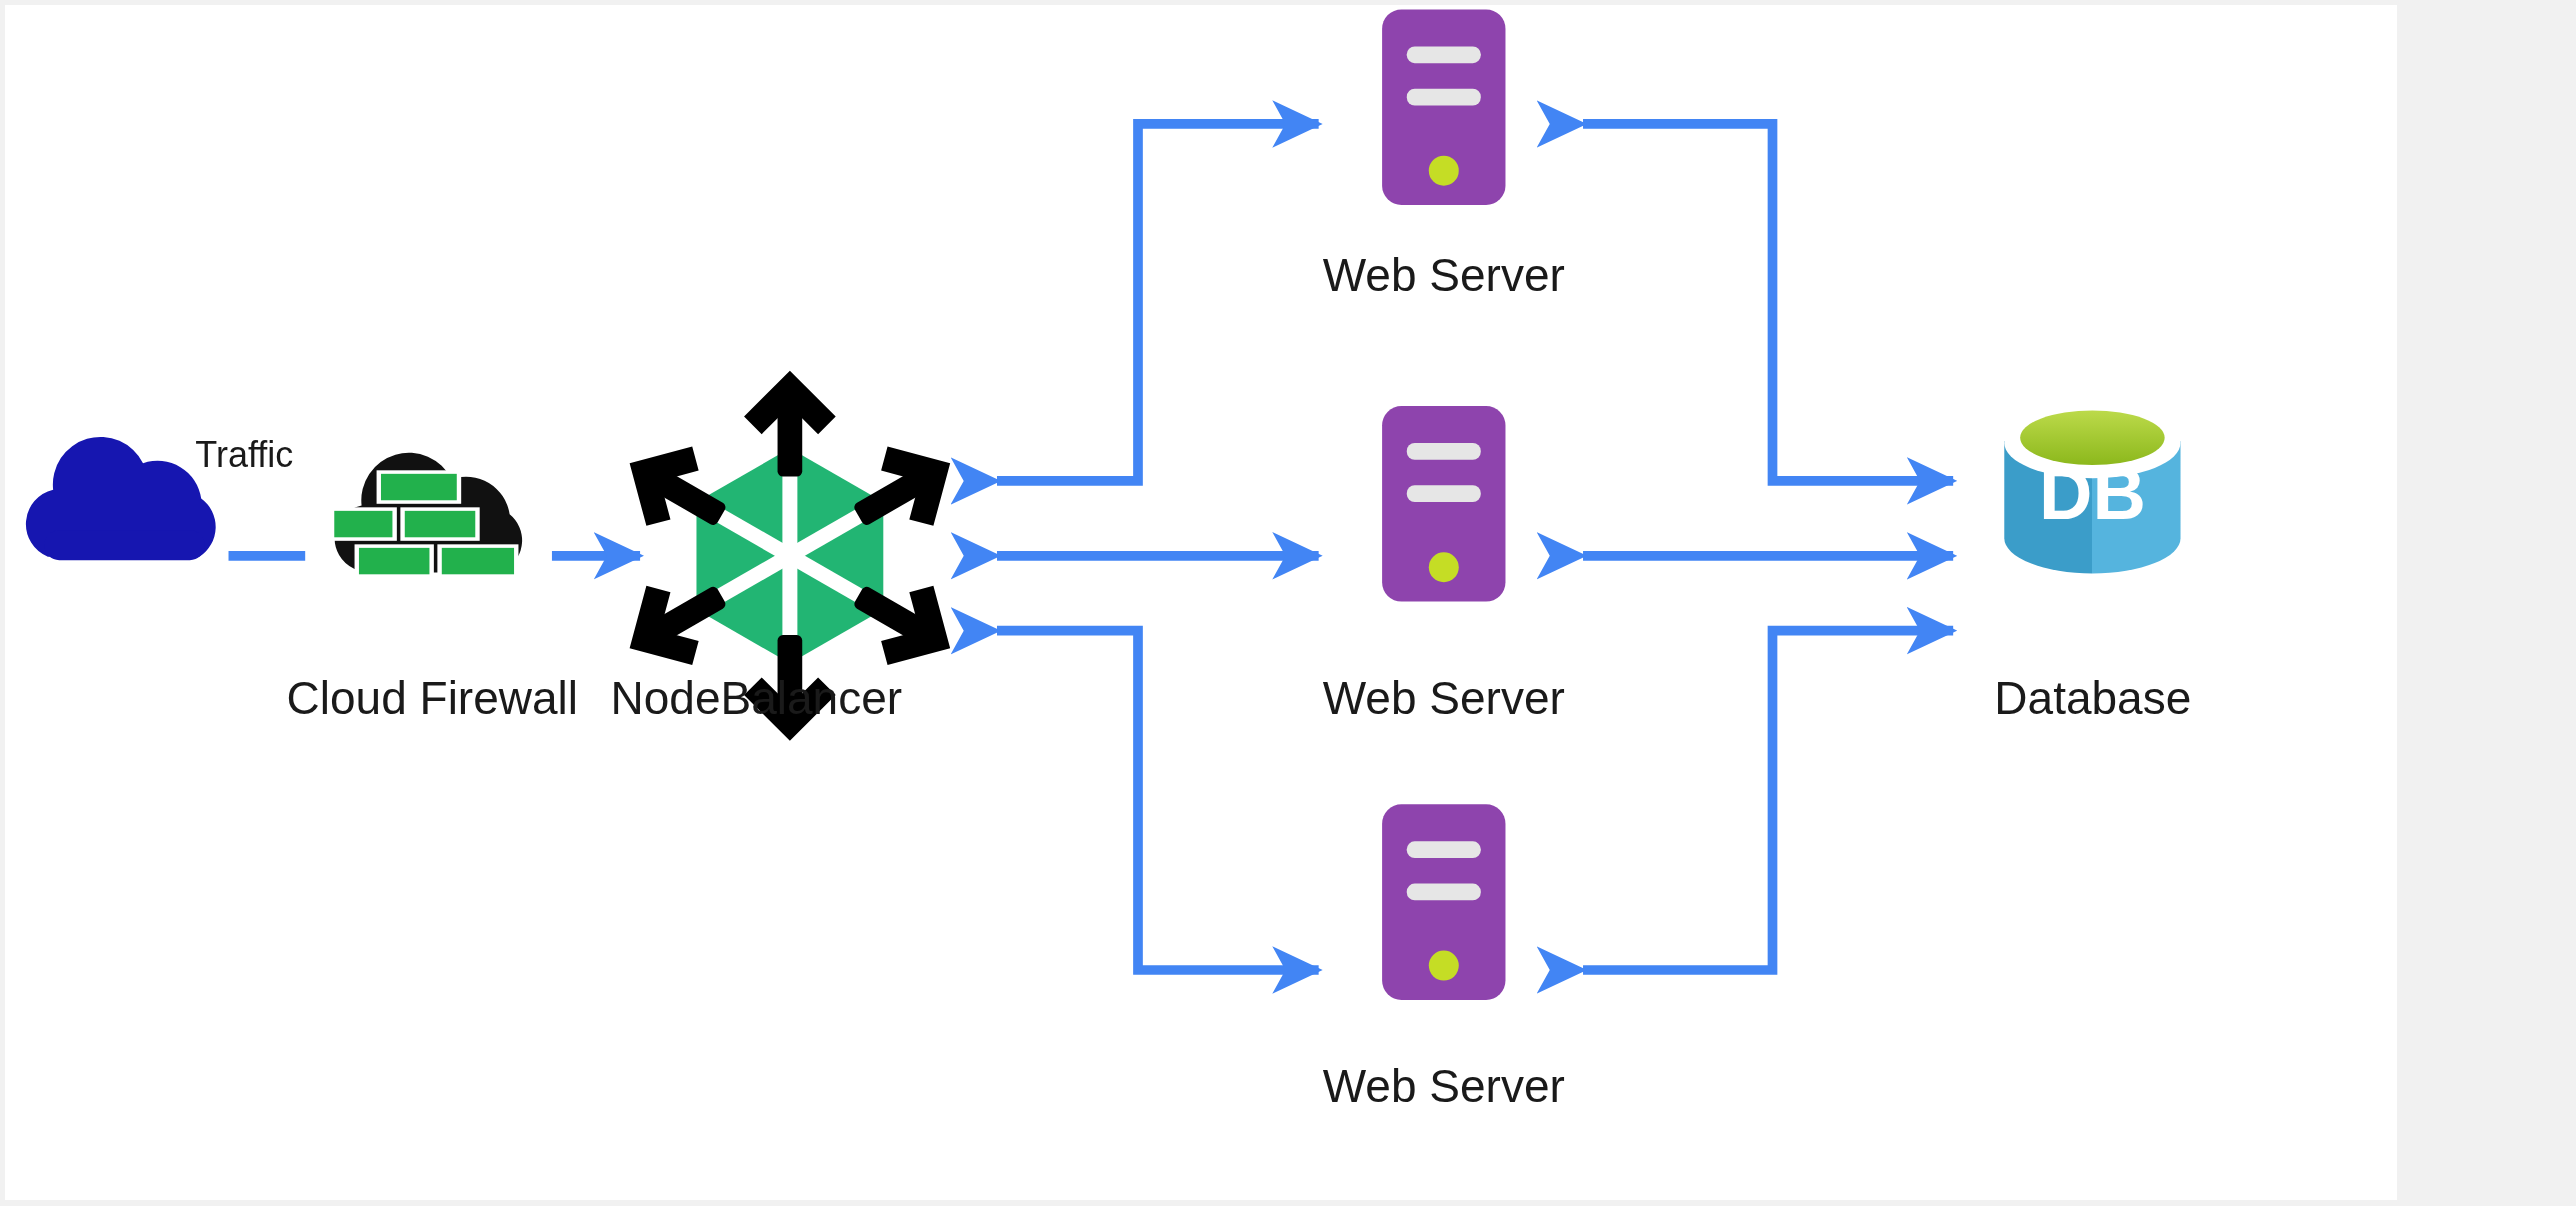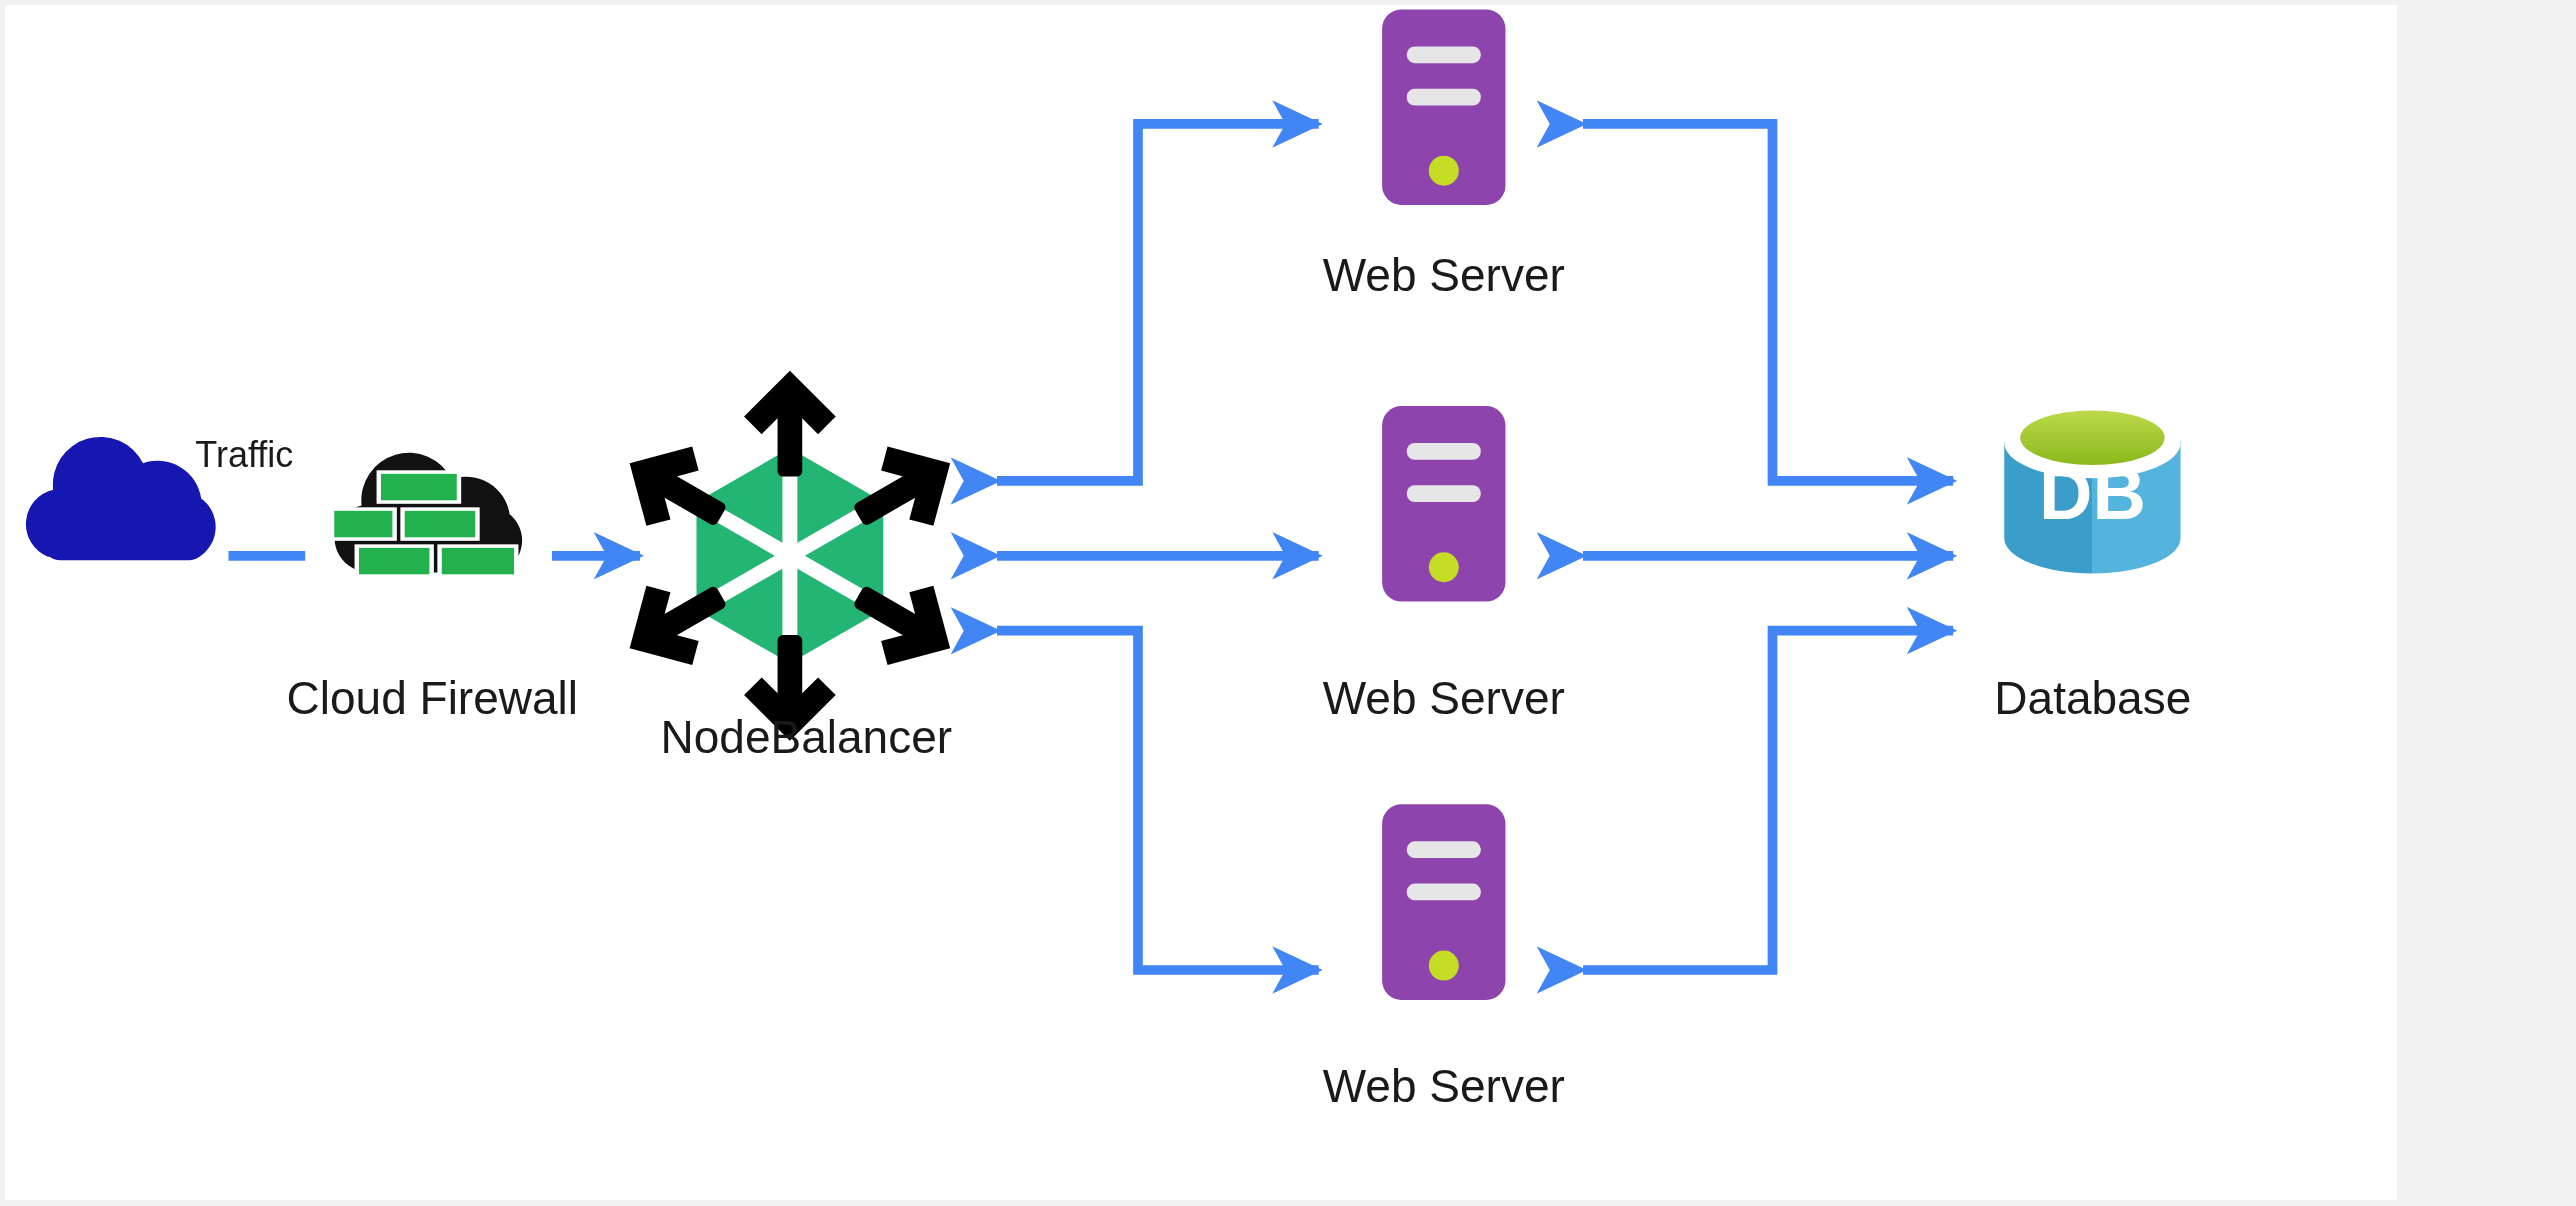"NodeBalancer" div.node-label { left: 638px -> 588px; margin-top: 39px -> none }
